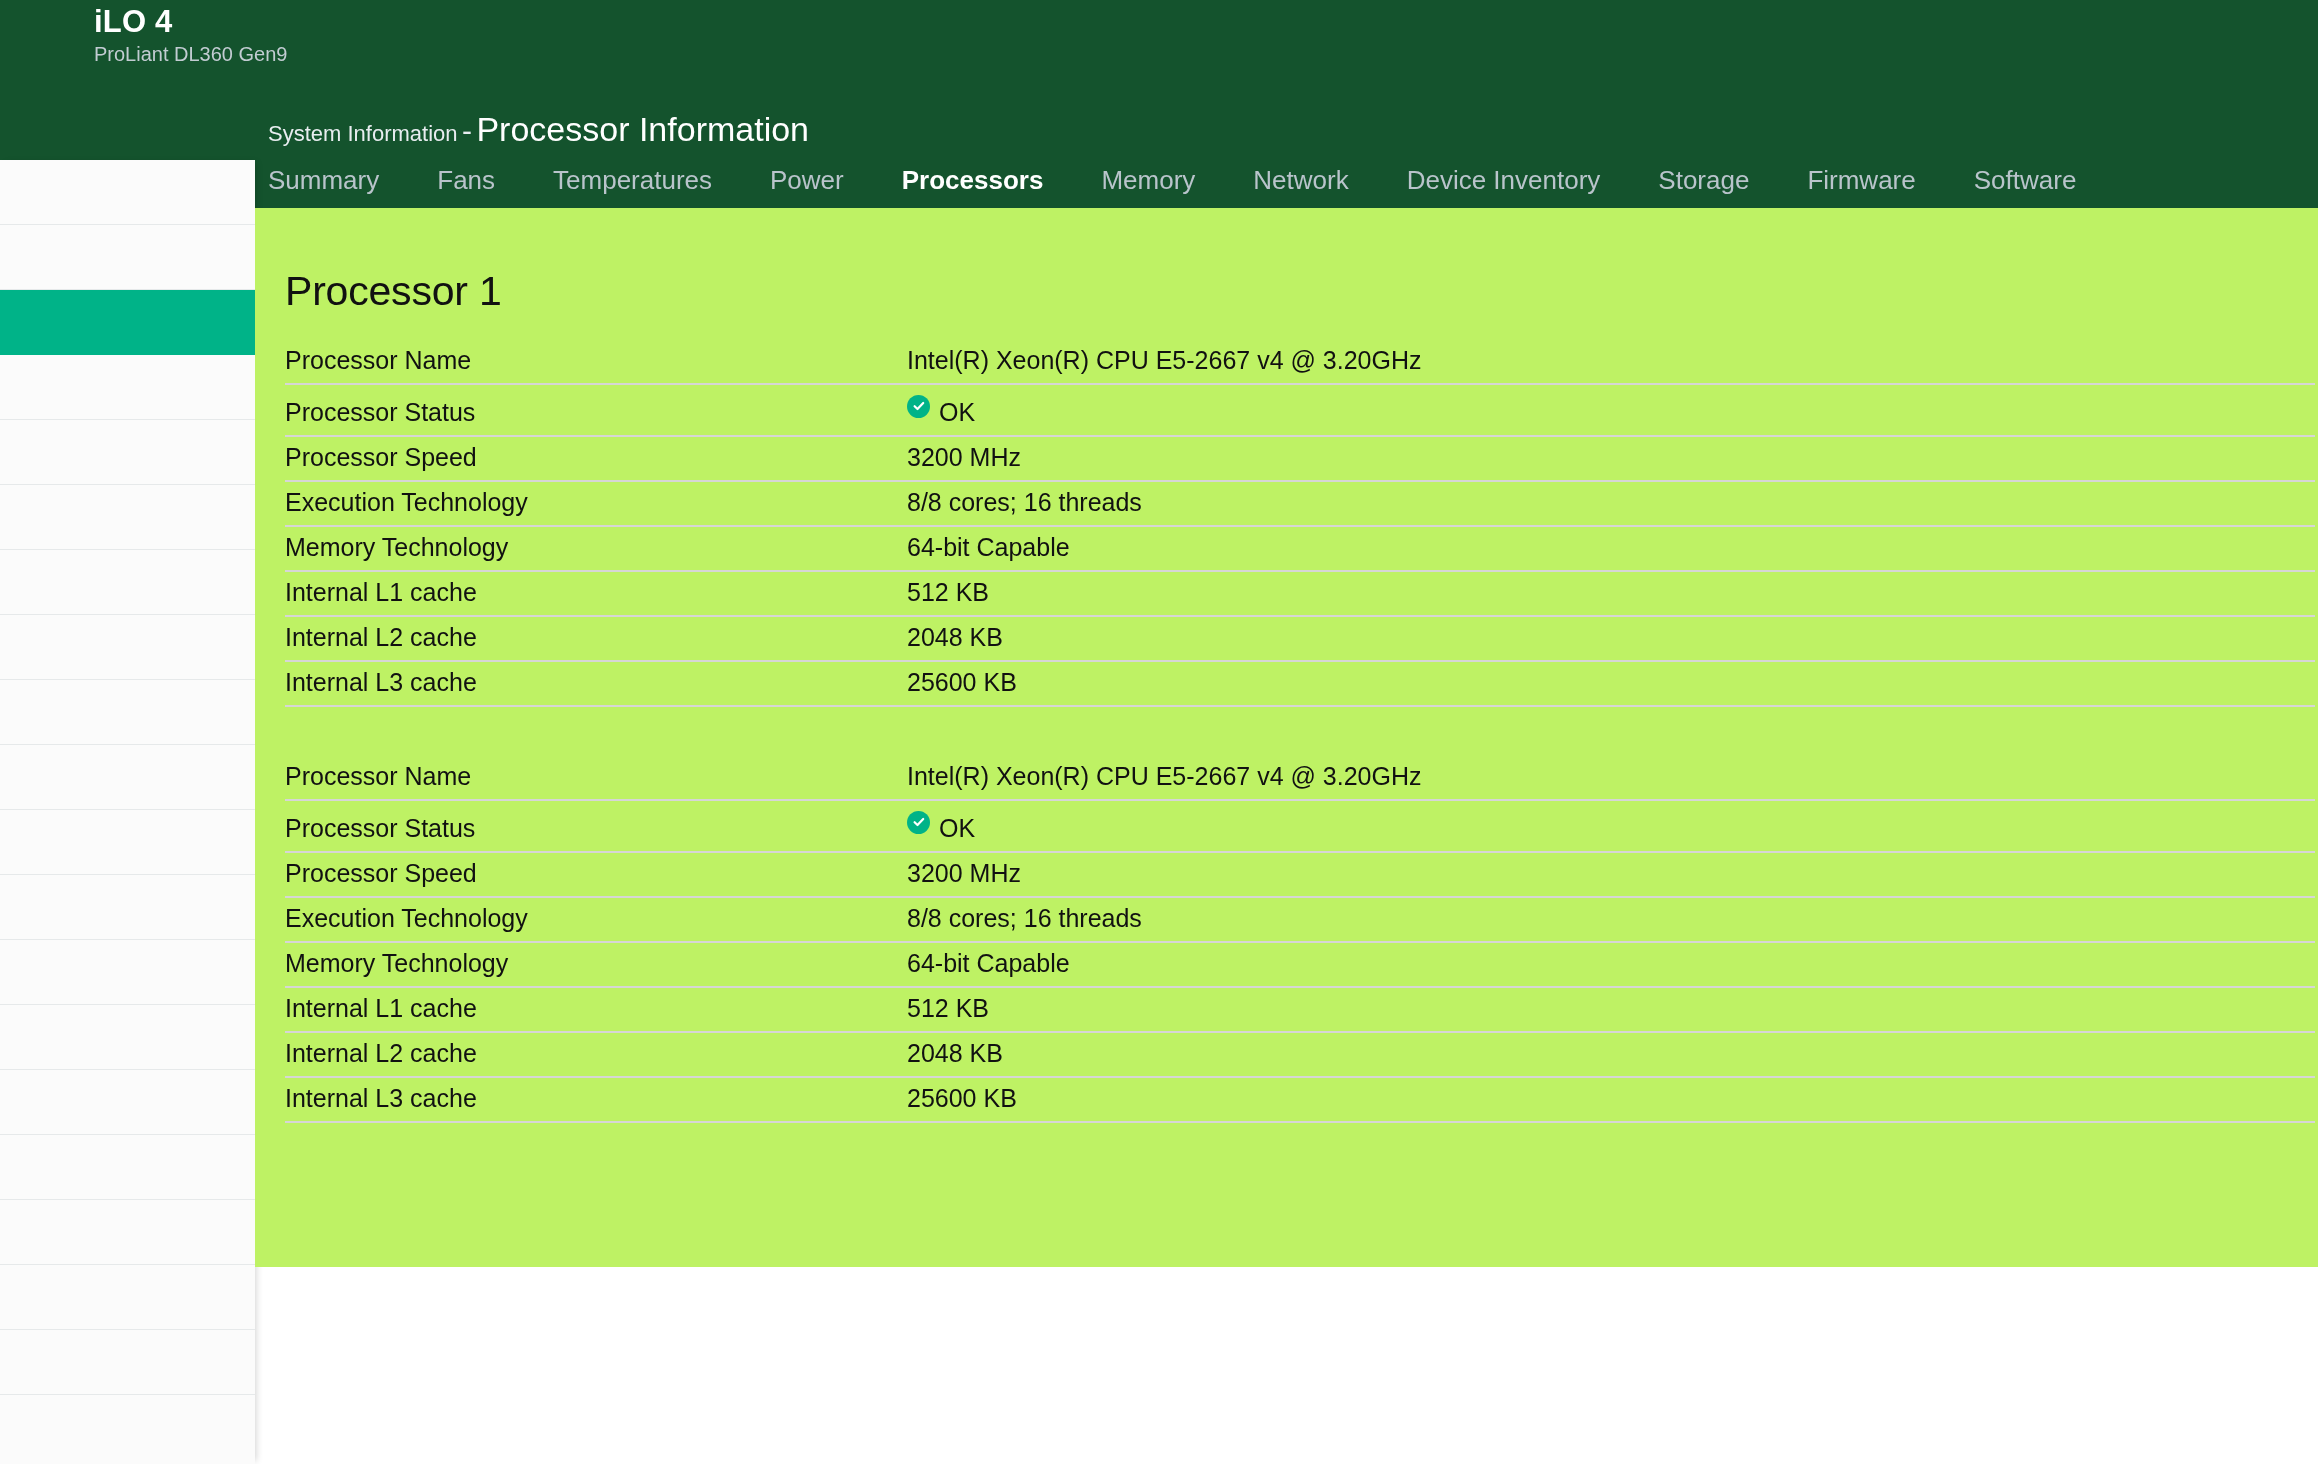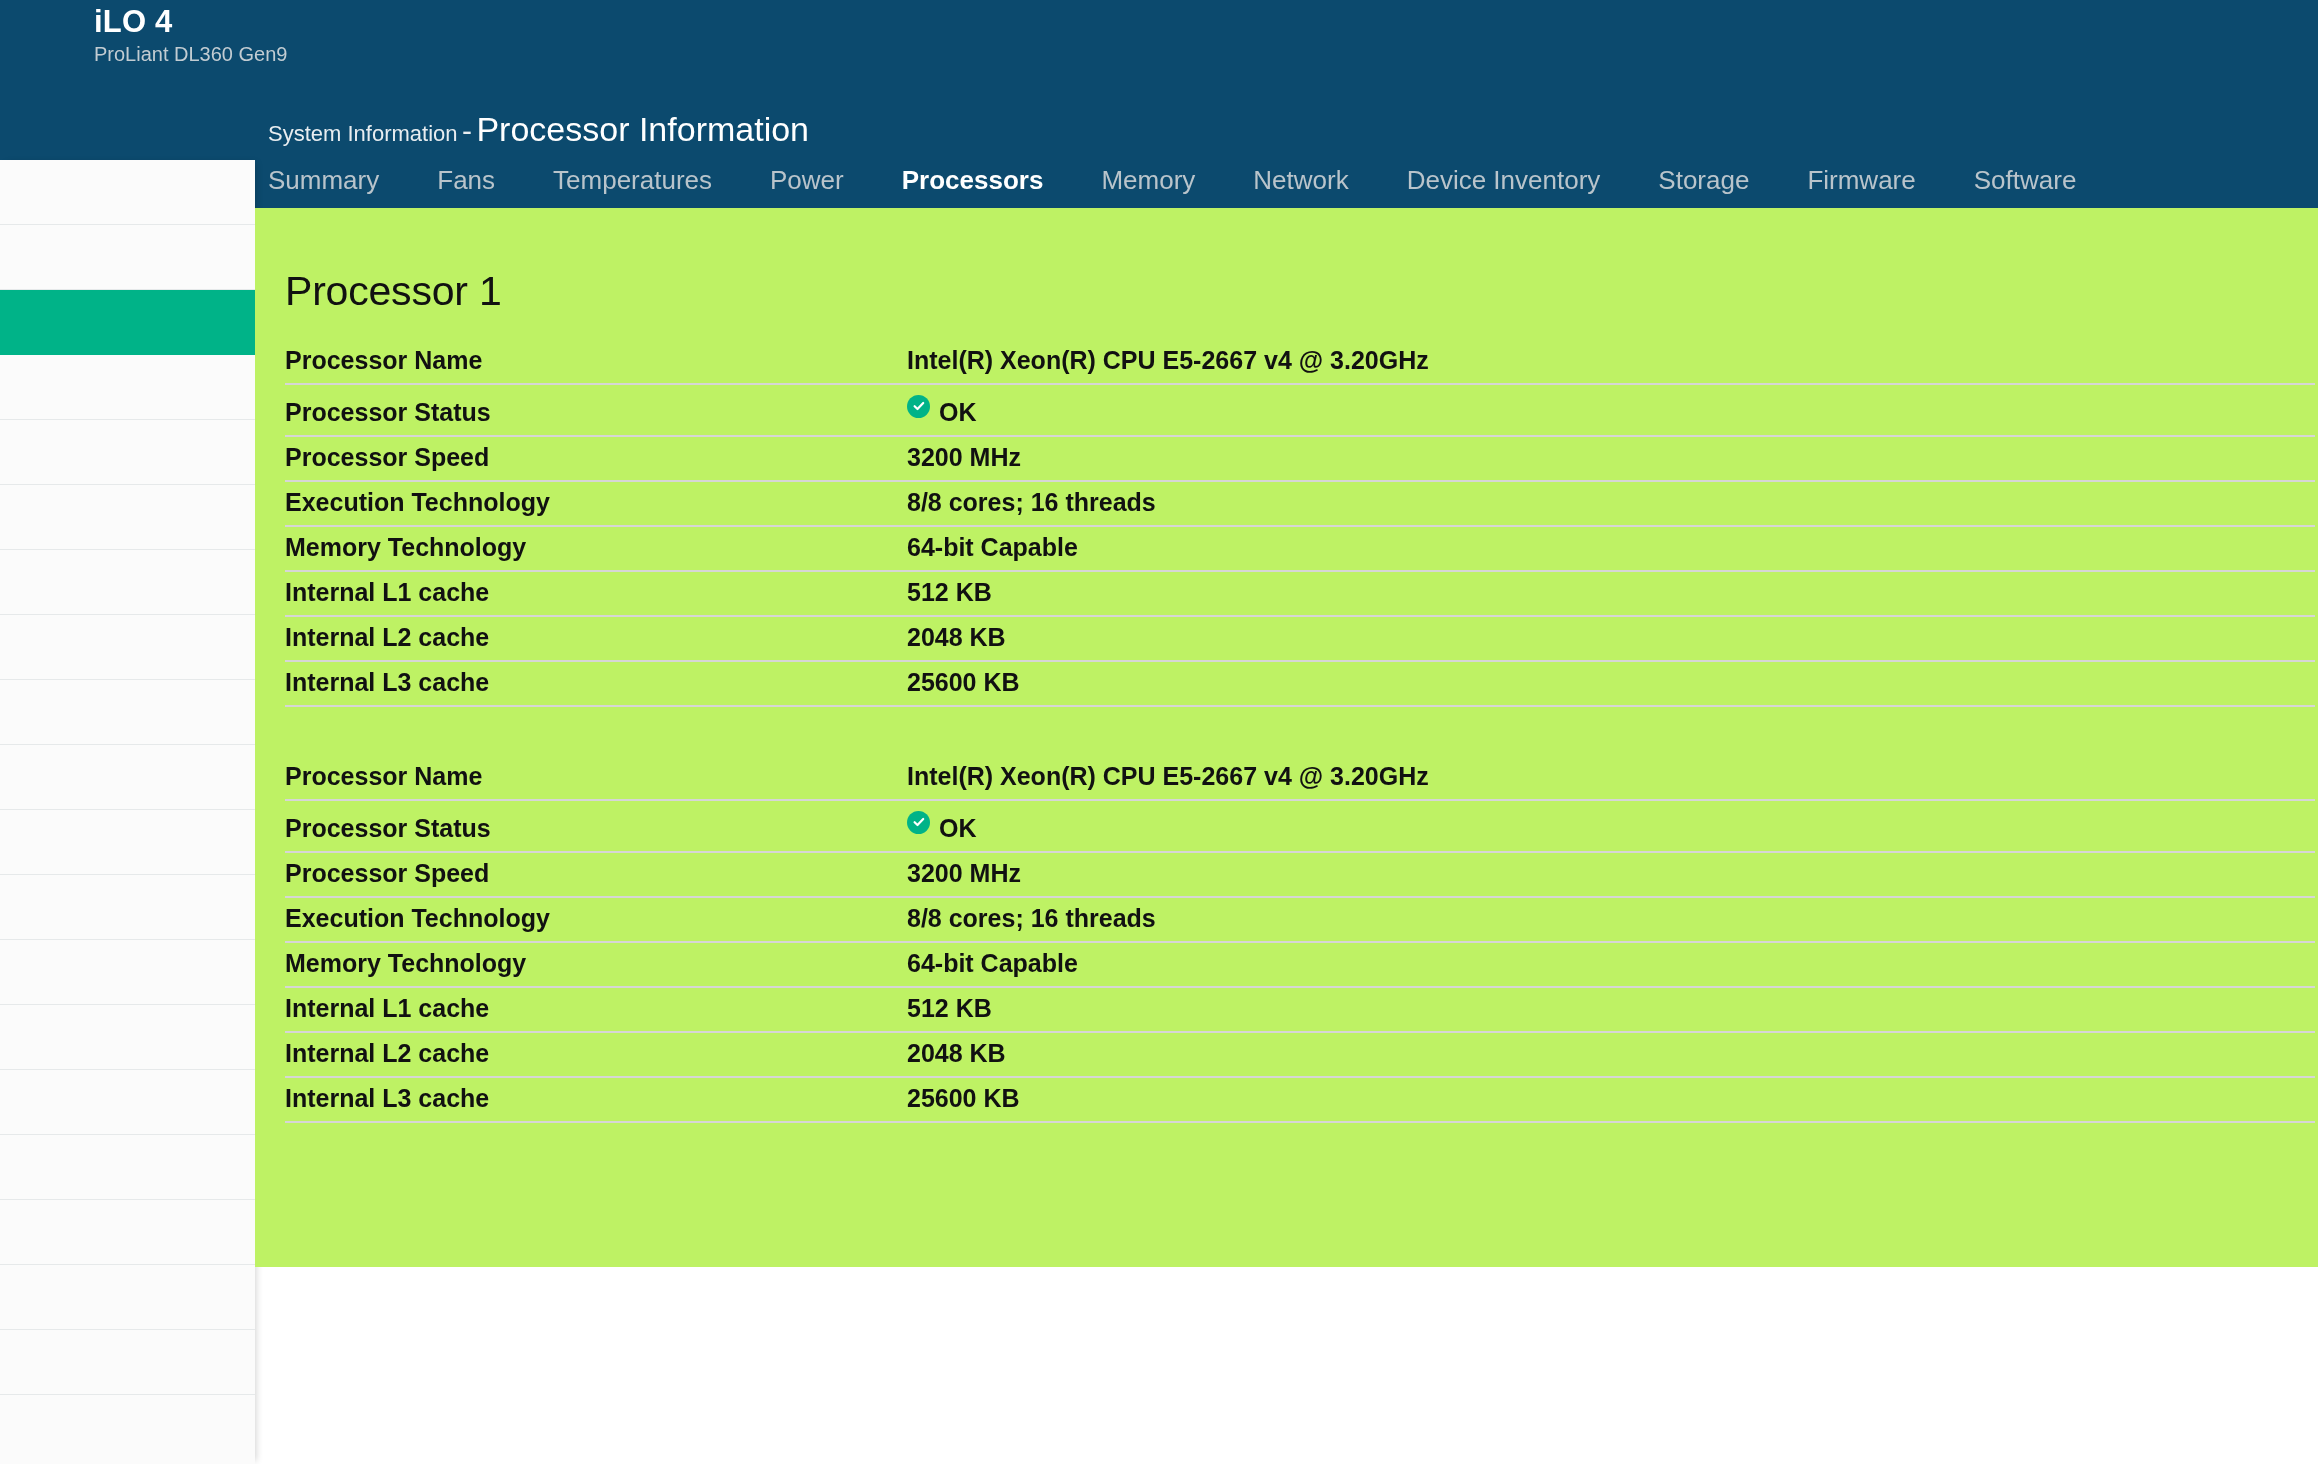"iLO 4" .top-band { background: #0c4a6e -> #14532d }
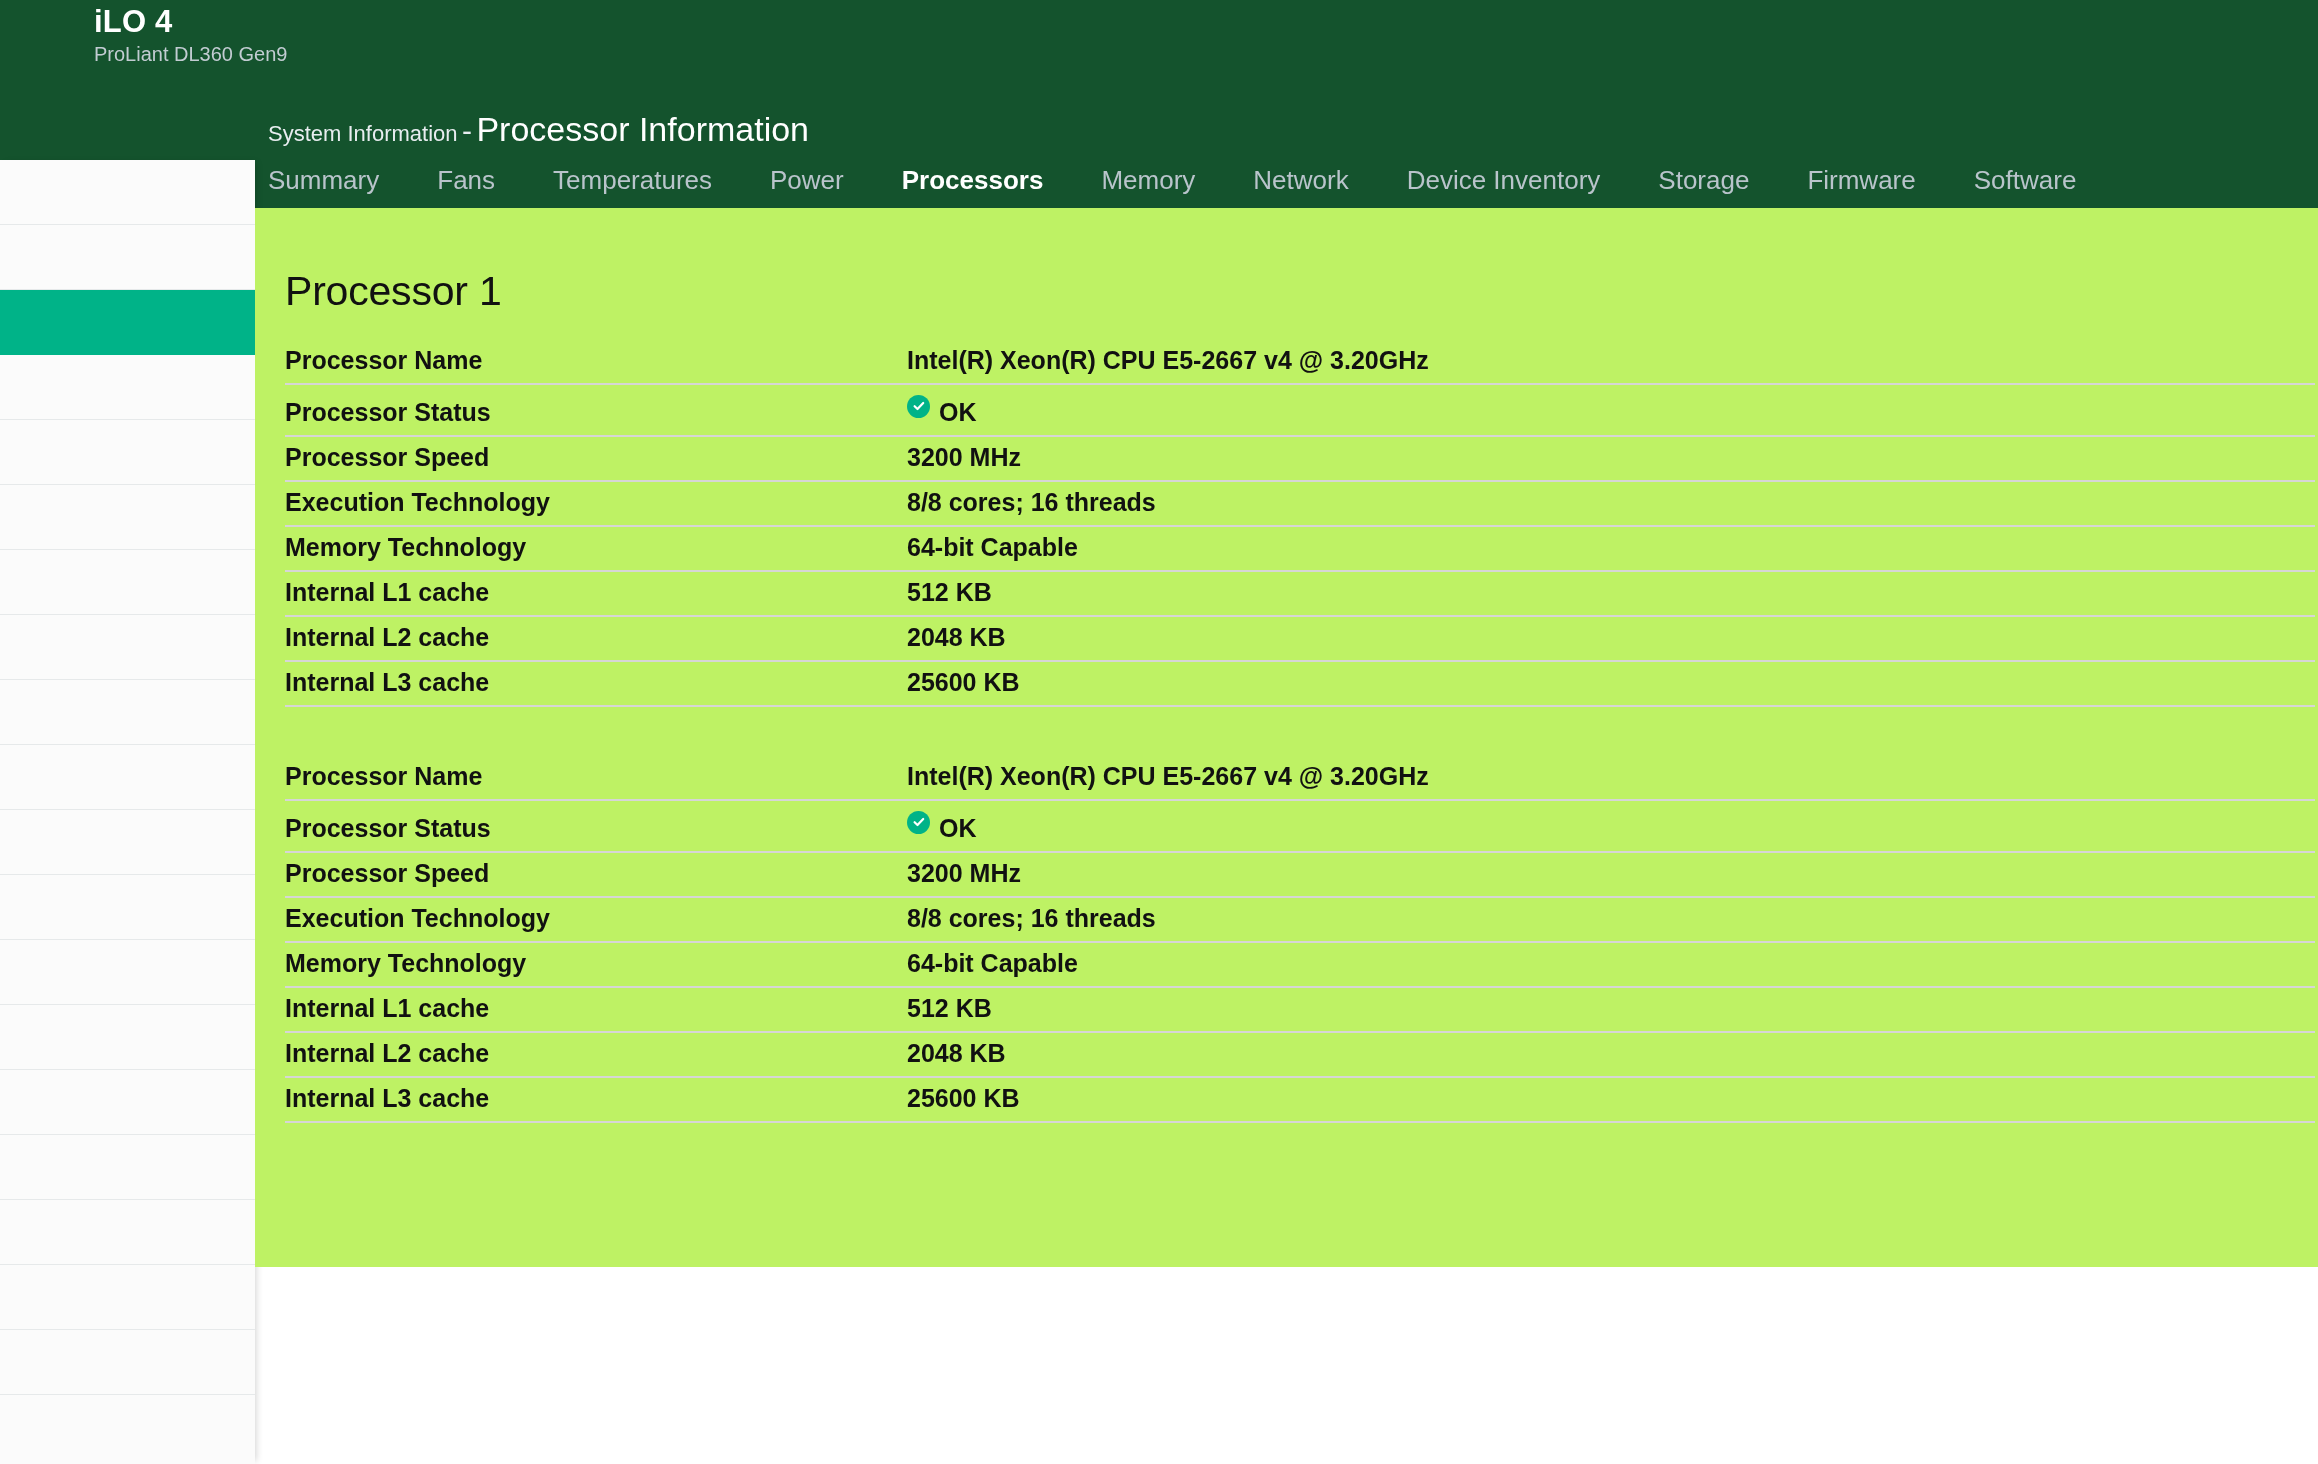"Processor Name" table.specs td { font-weight: bold -> none }
